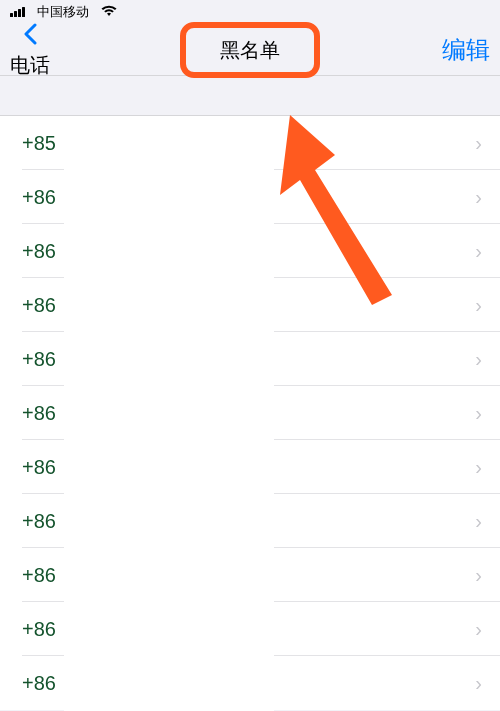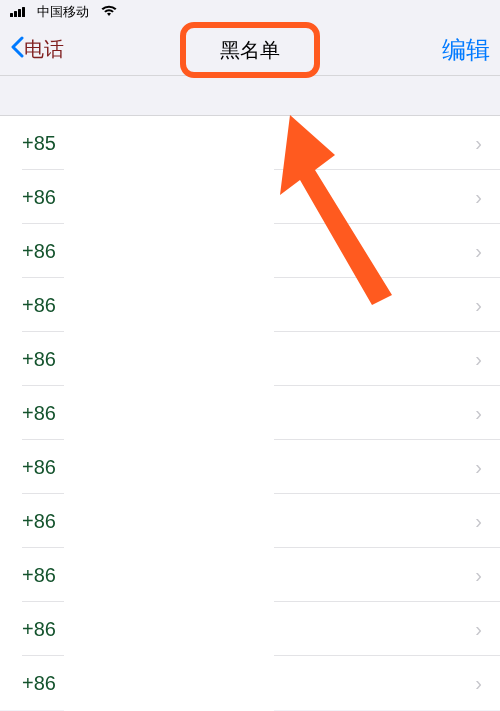"电话" .nav-back { color: #7f1d1d -> #000000; flex-direction: none -> column }
